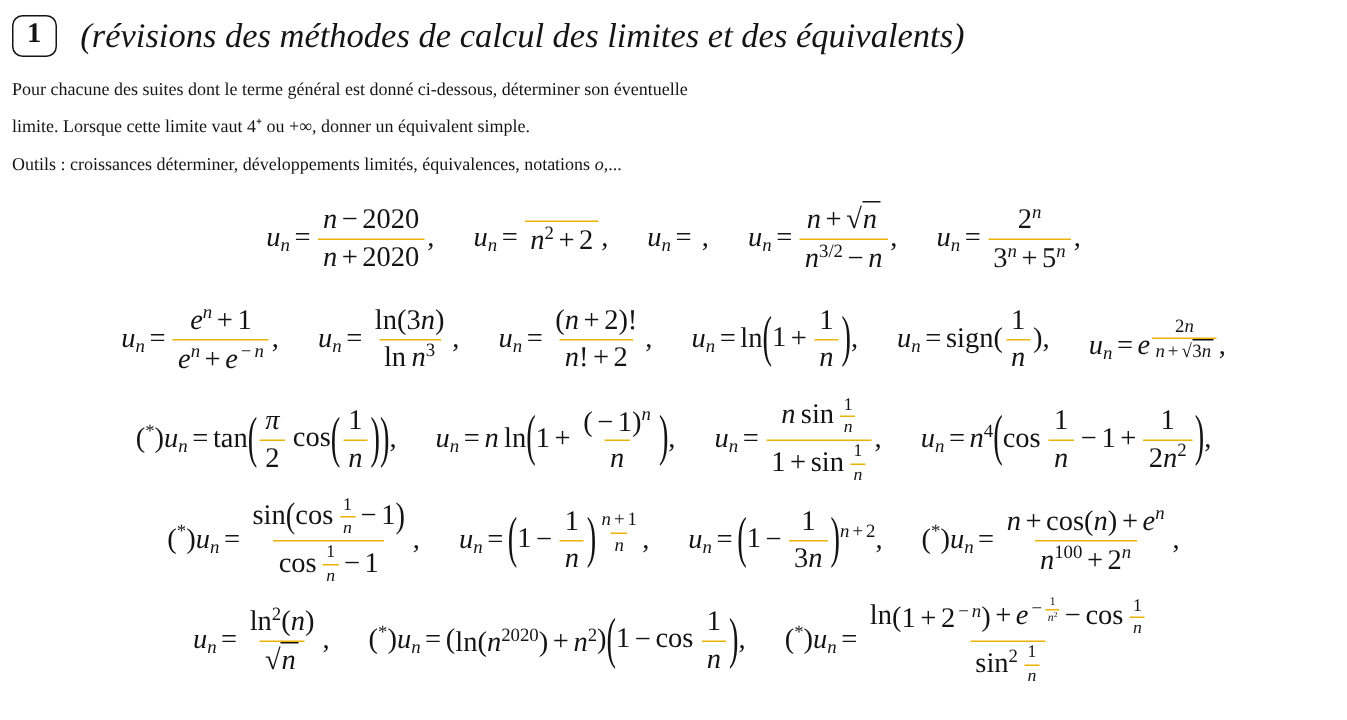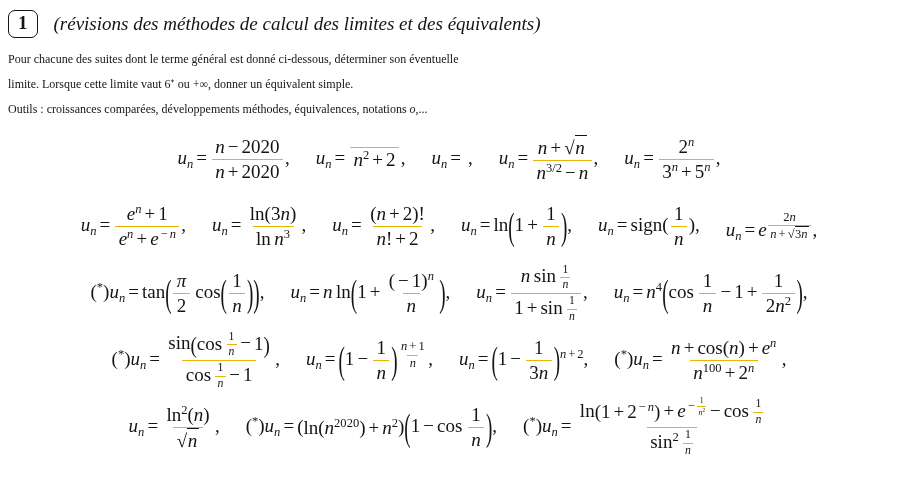"(révisions des méthodes de calcul" .title { font-size: 19px -> 23px }
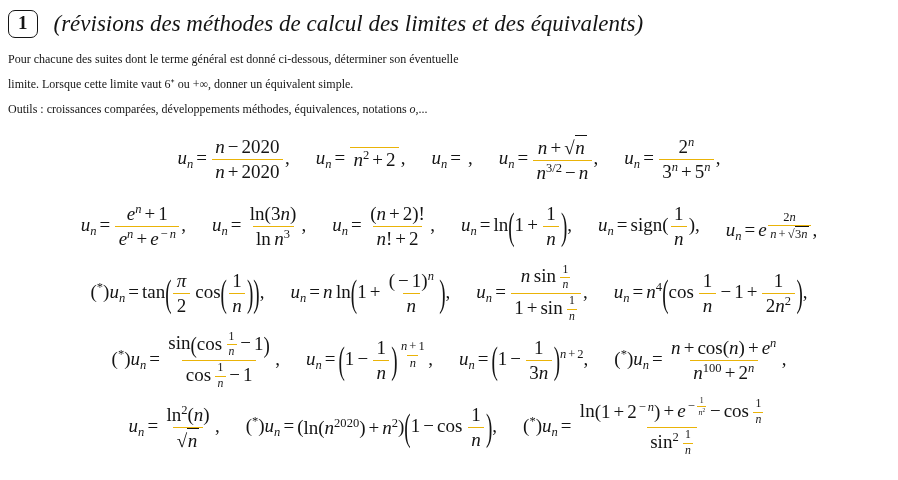"limite. Lorsque cette limite vaut" div { text: 6 -> 4 }
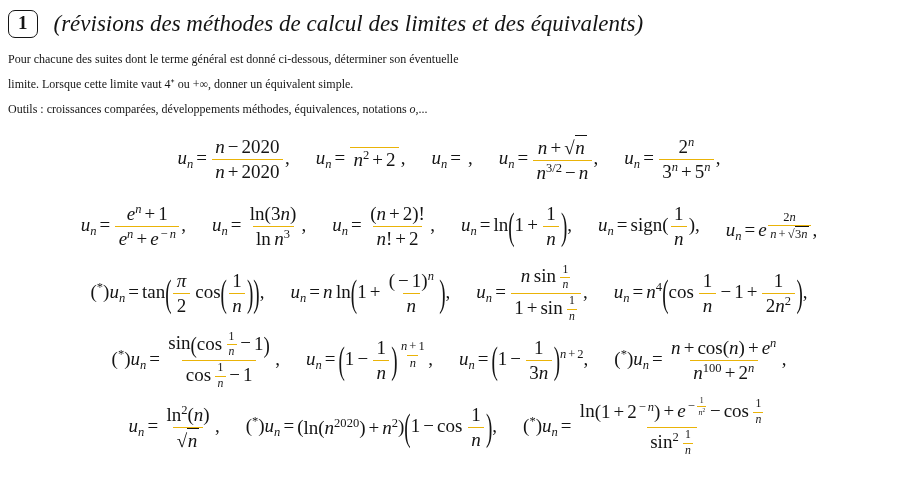"Outils : croissances comparées," span { text: comparées, développements méthodes -> déterminer, développements limités }
